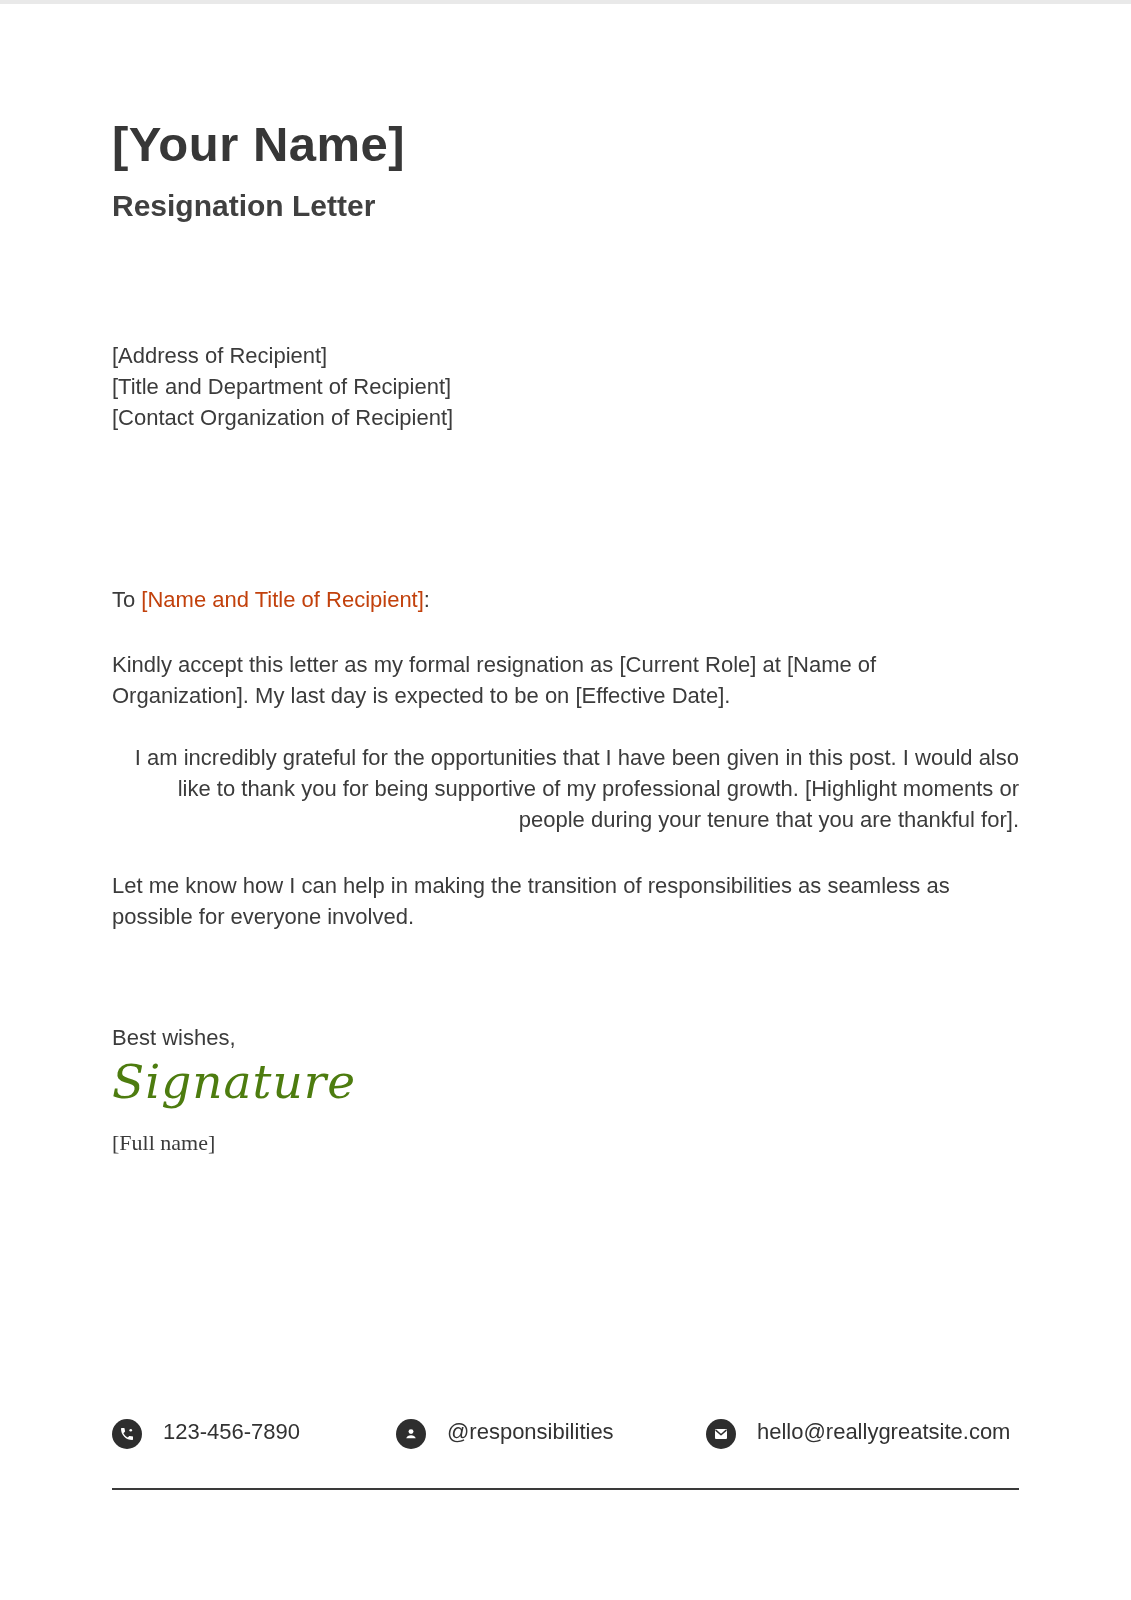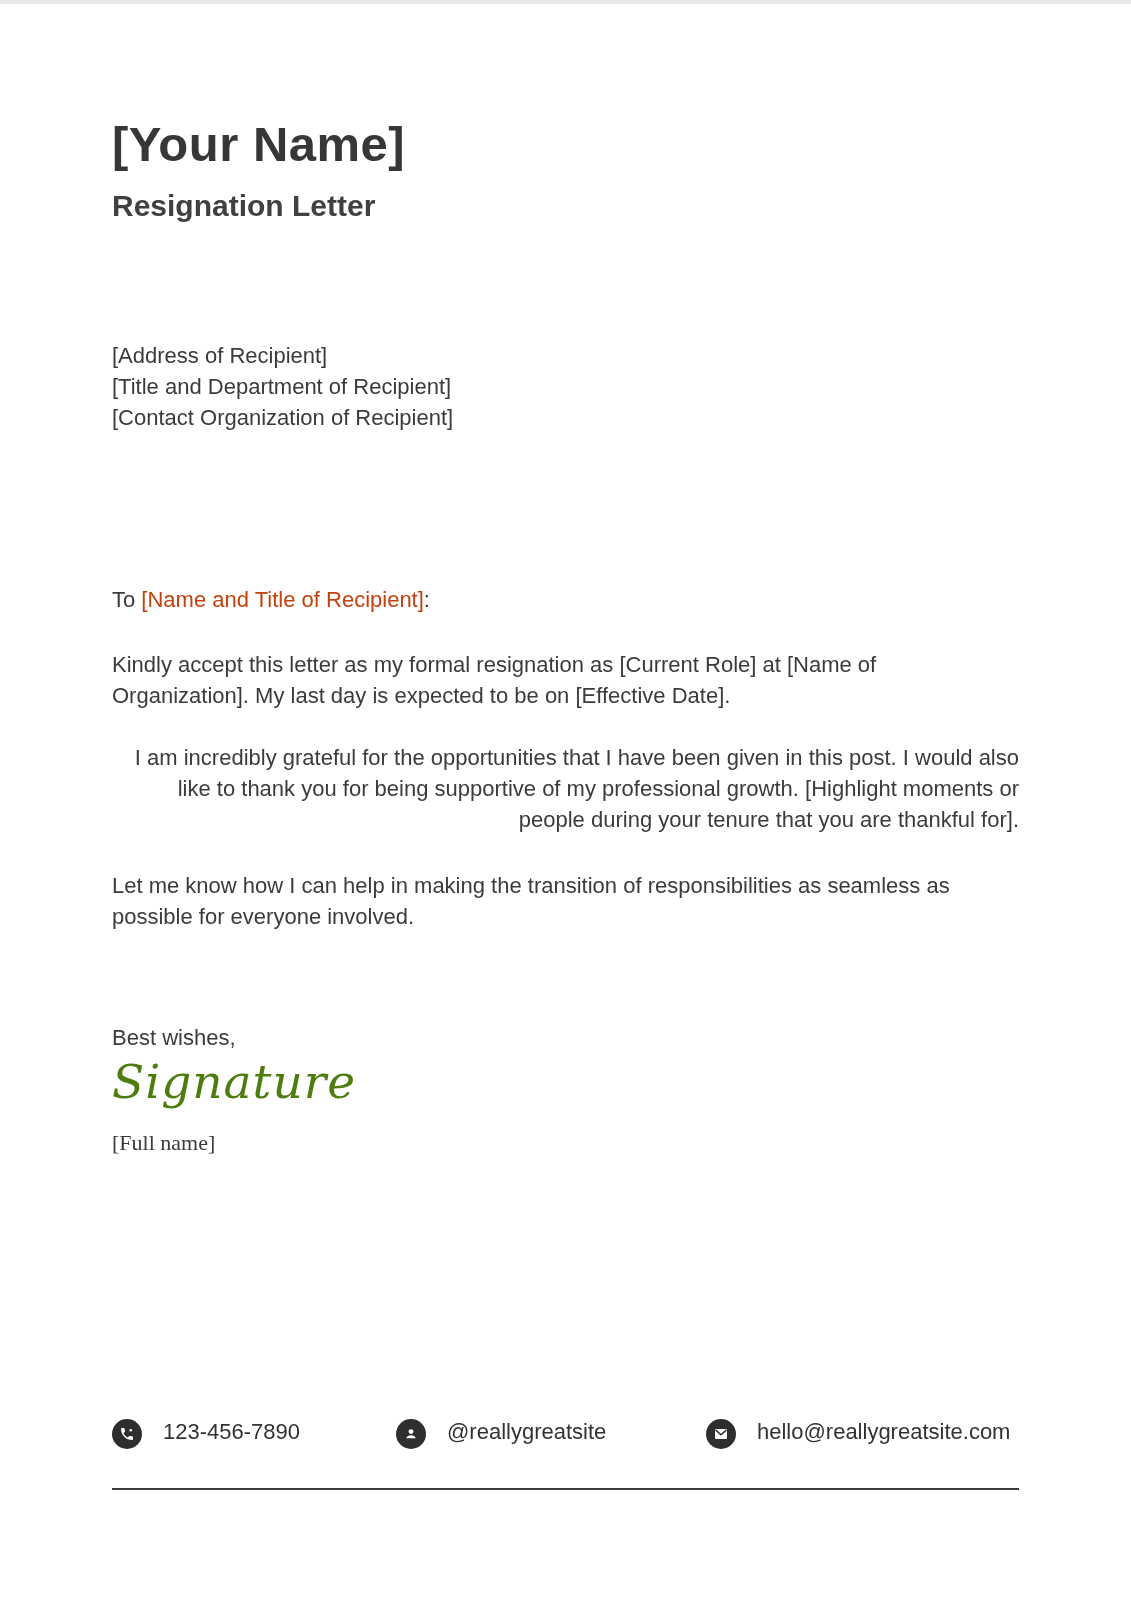"@reallygreatsite" span { text: @reallygreatsite -> @responsibilities }
